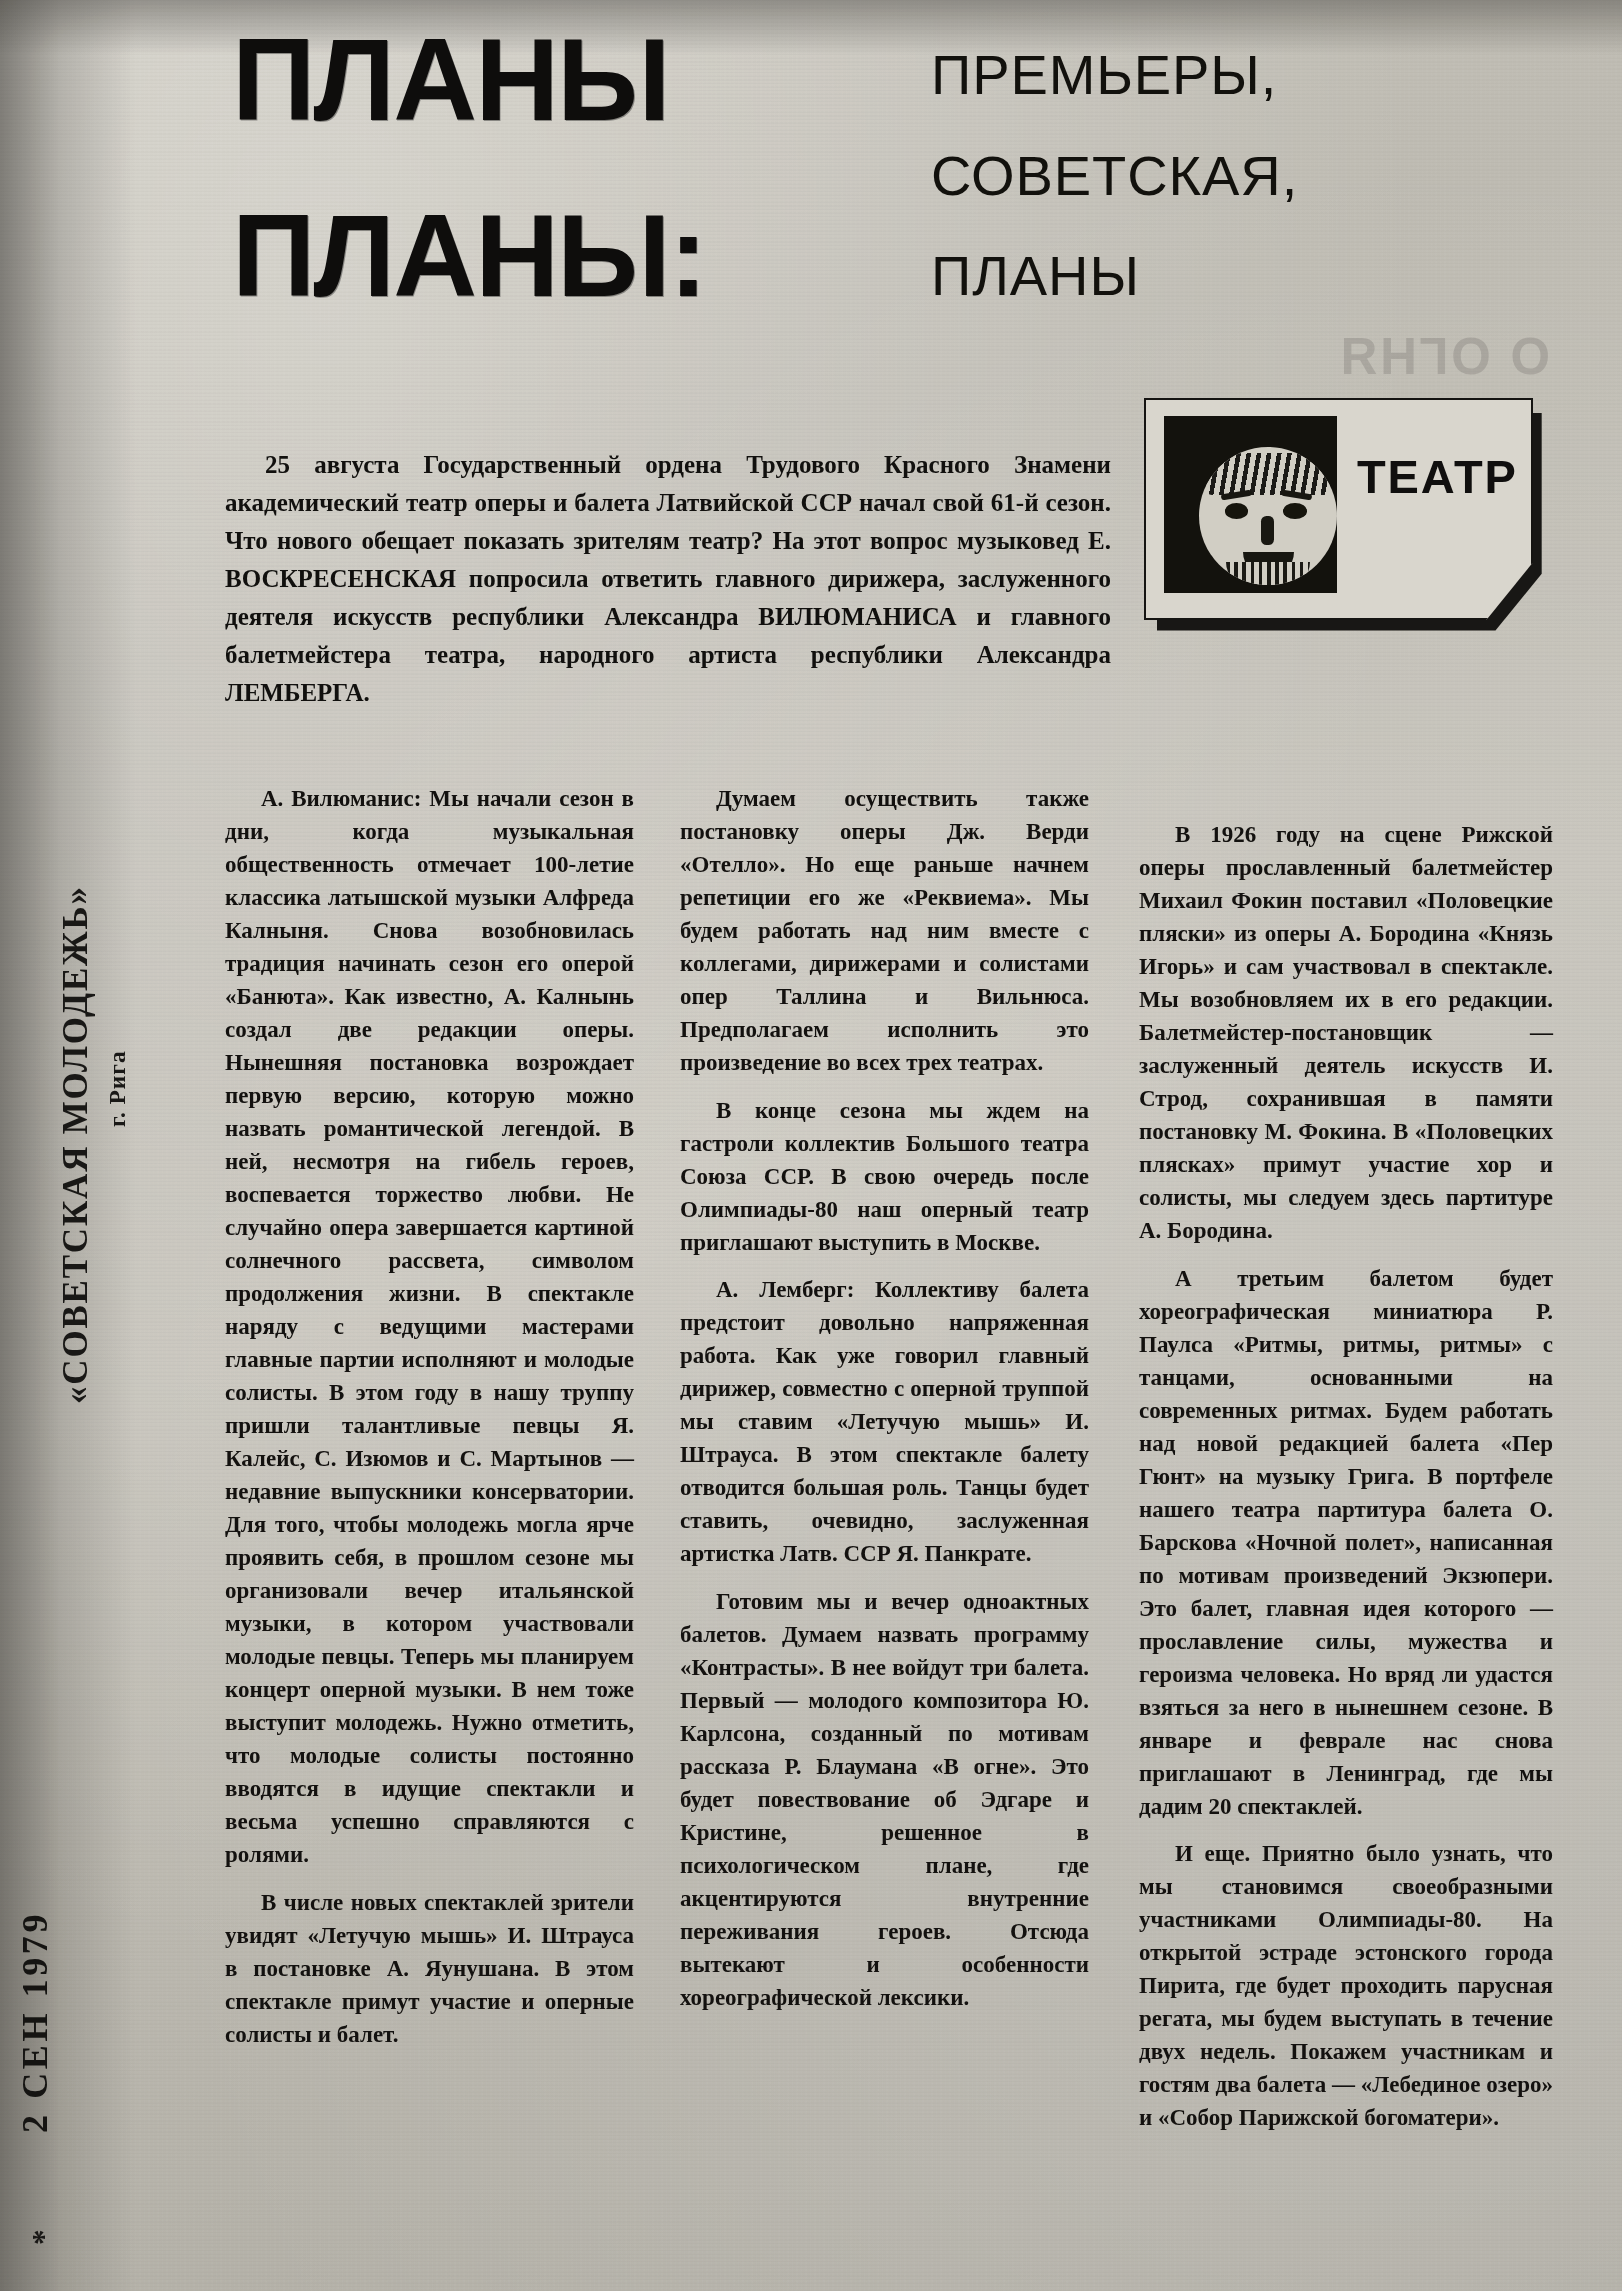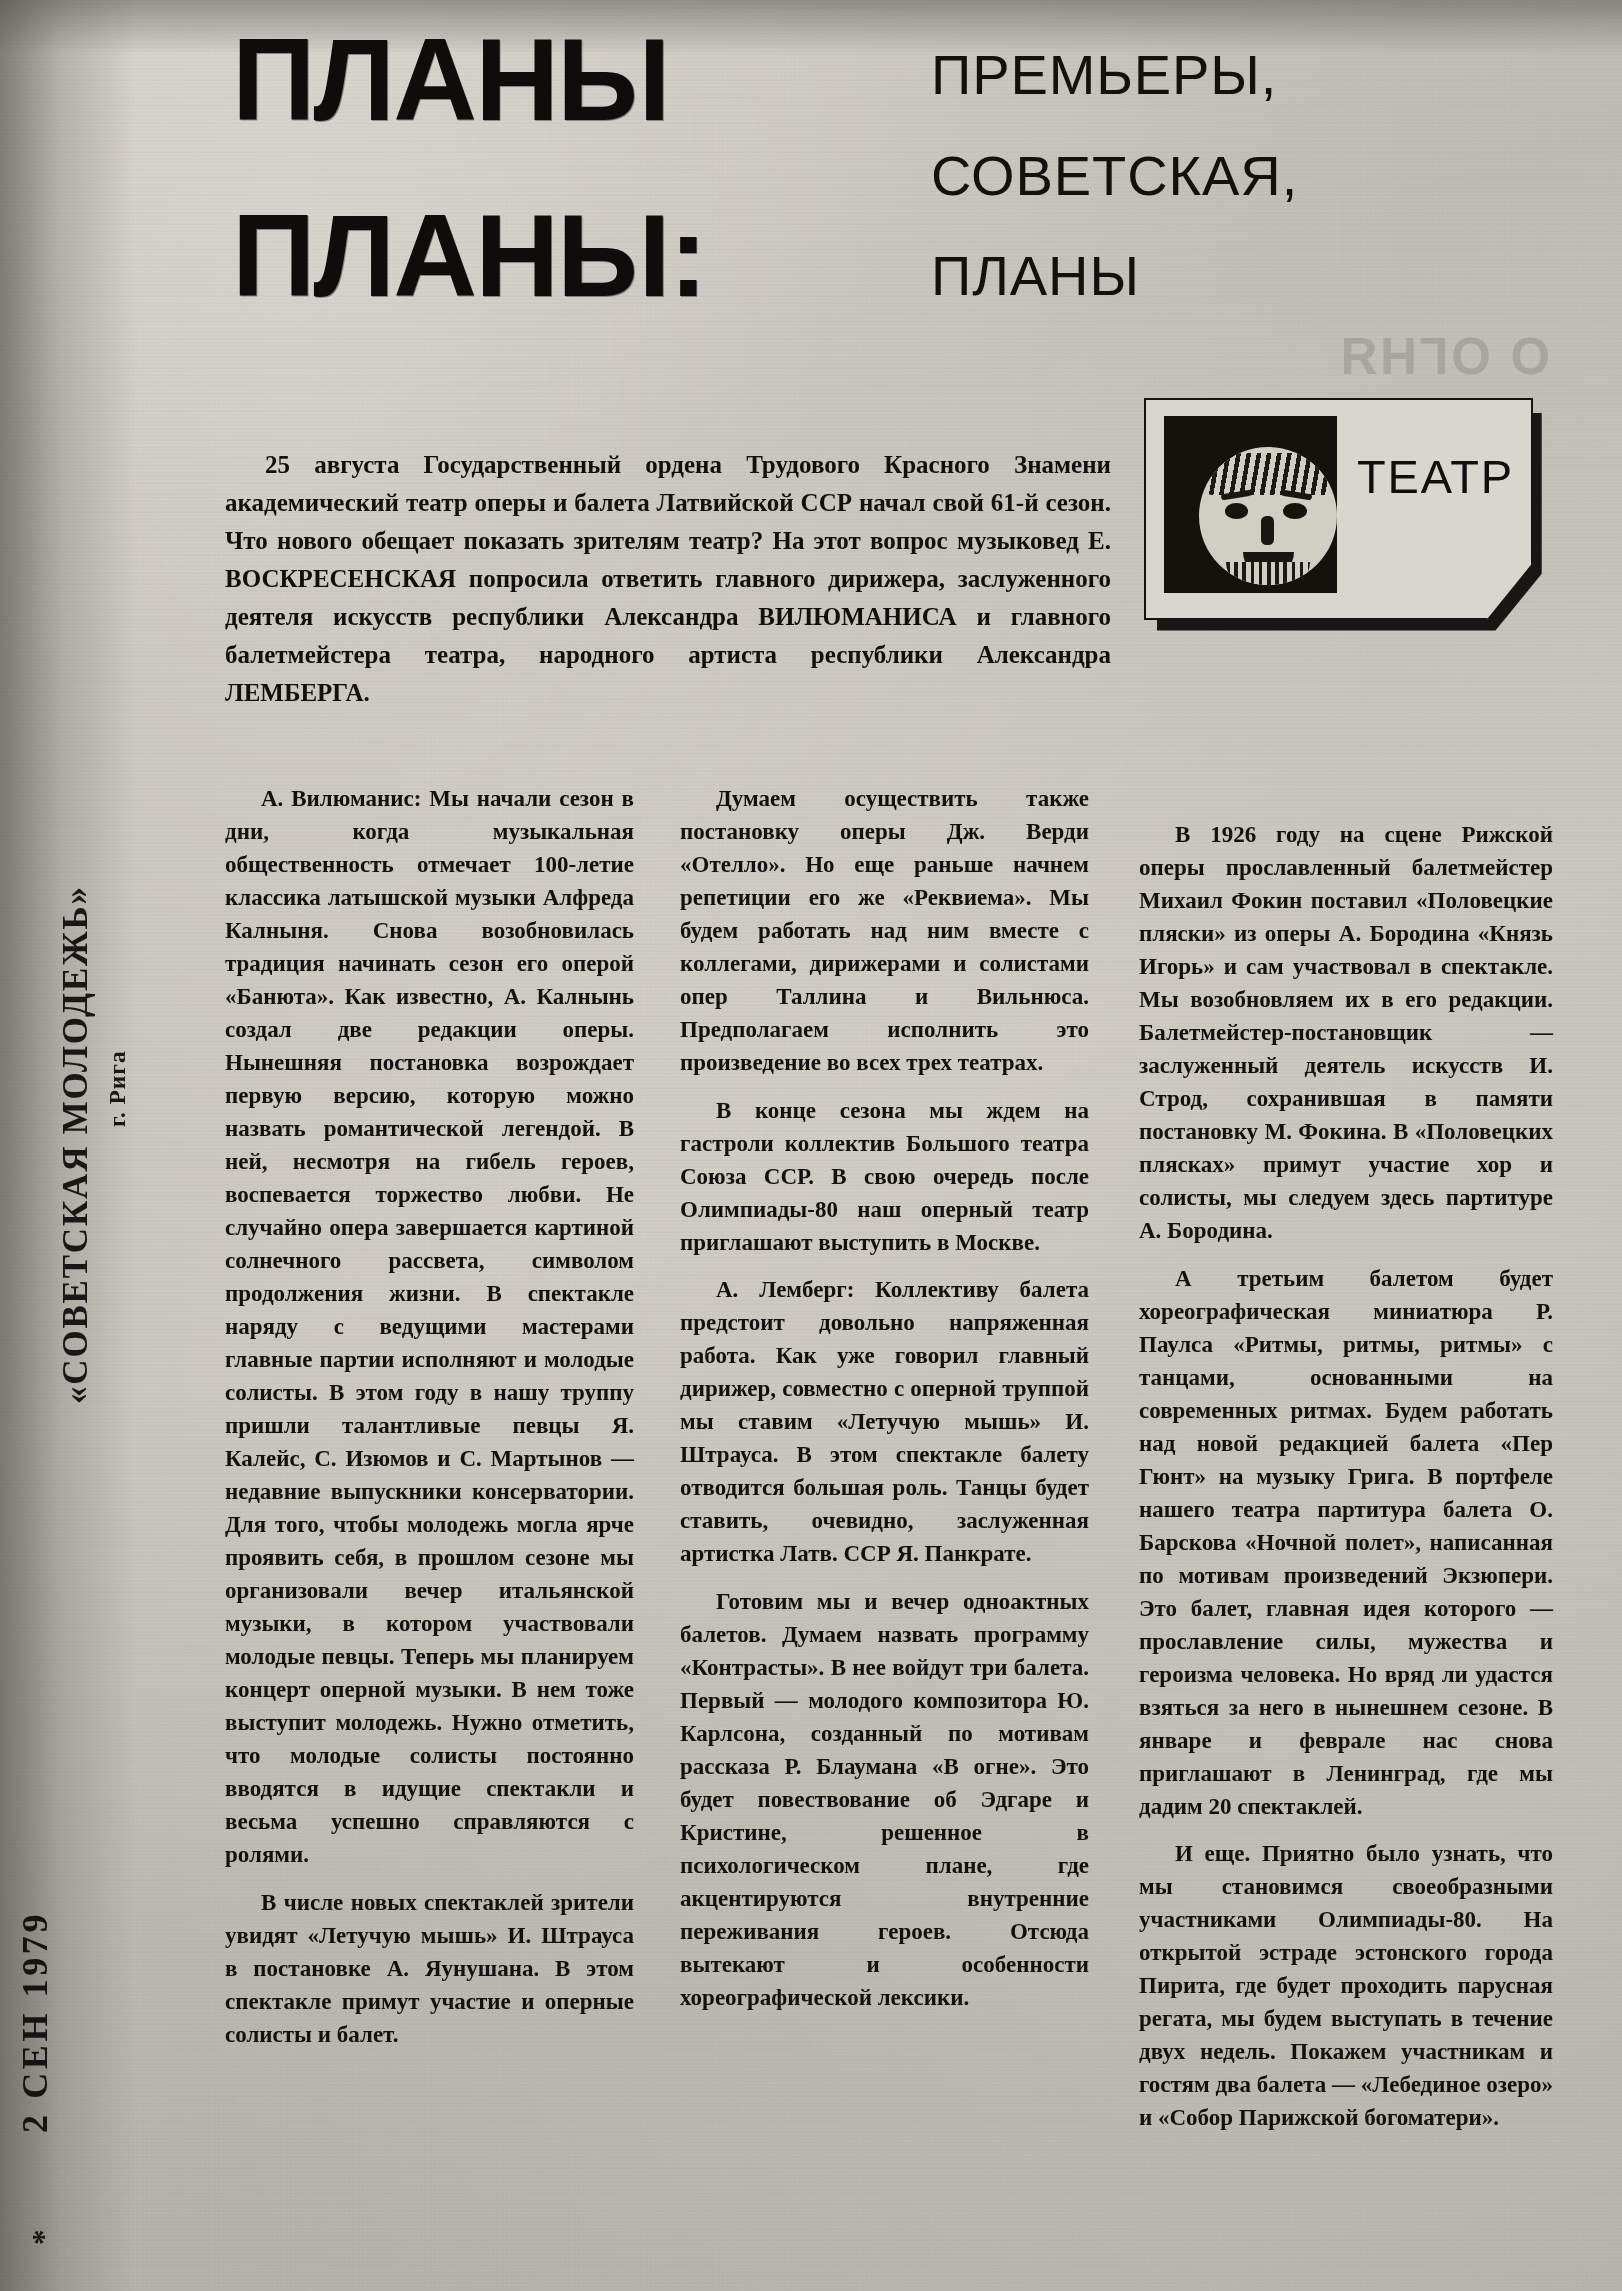"ТЕАТР" #logo-text { font-weight: normal -> bold }
